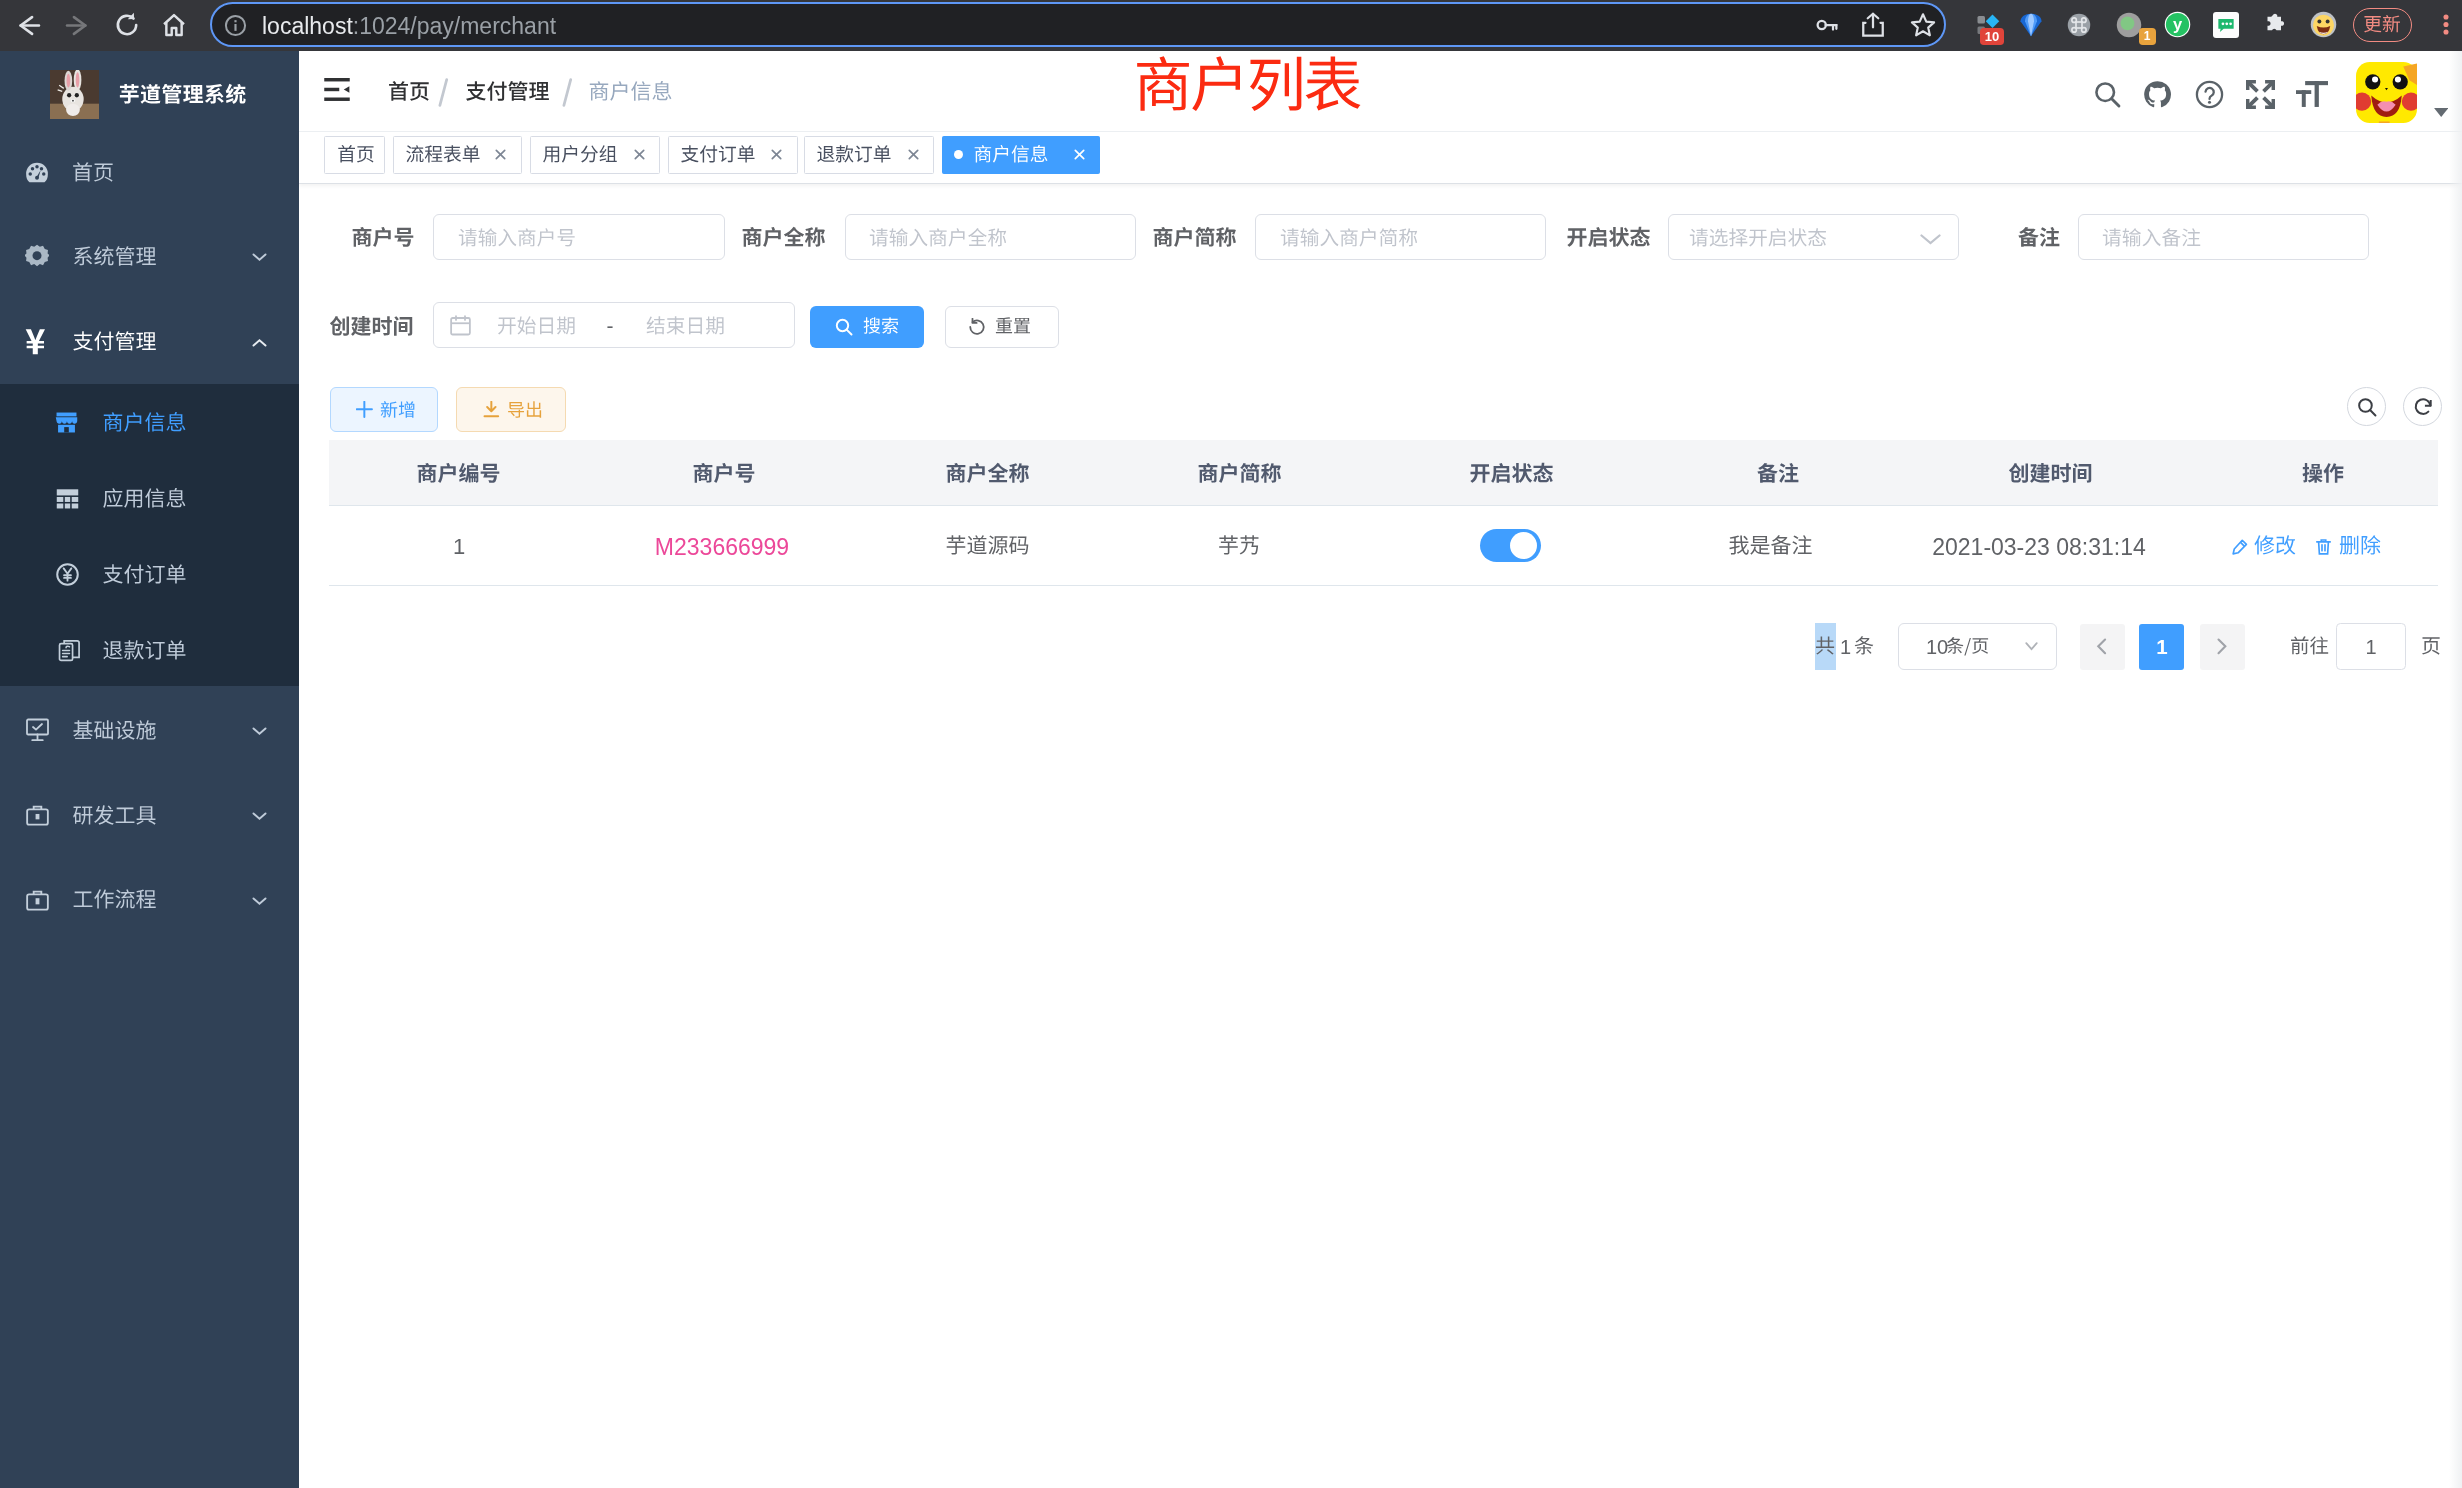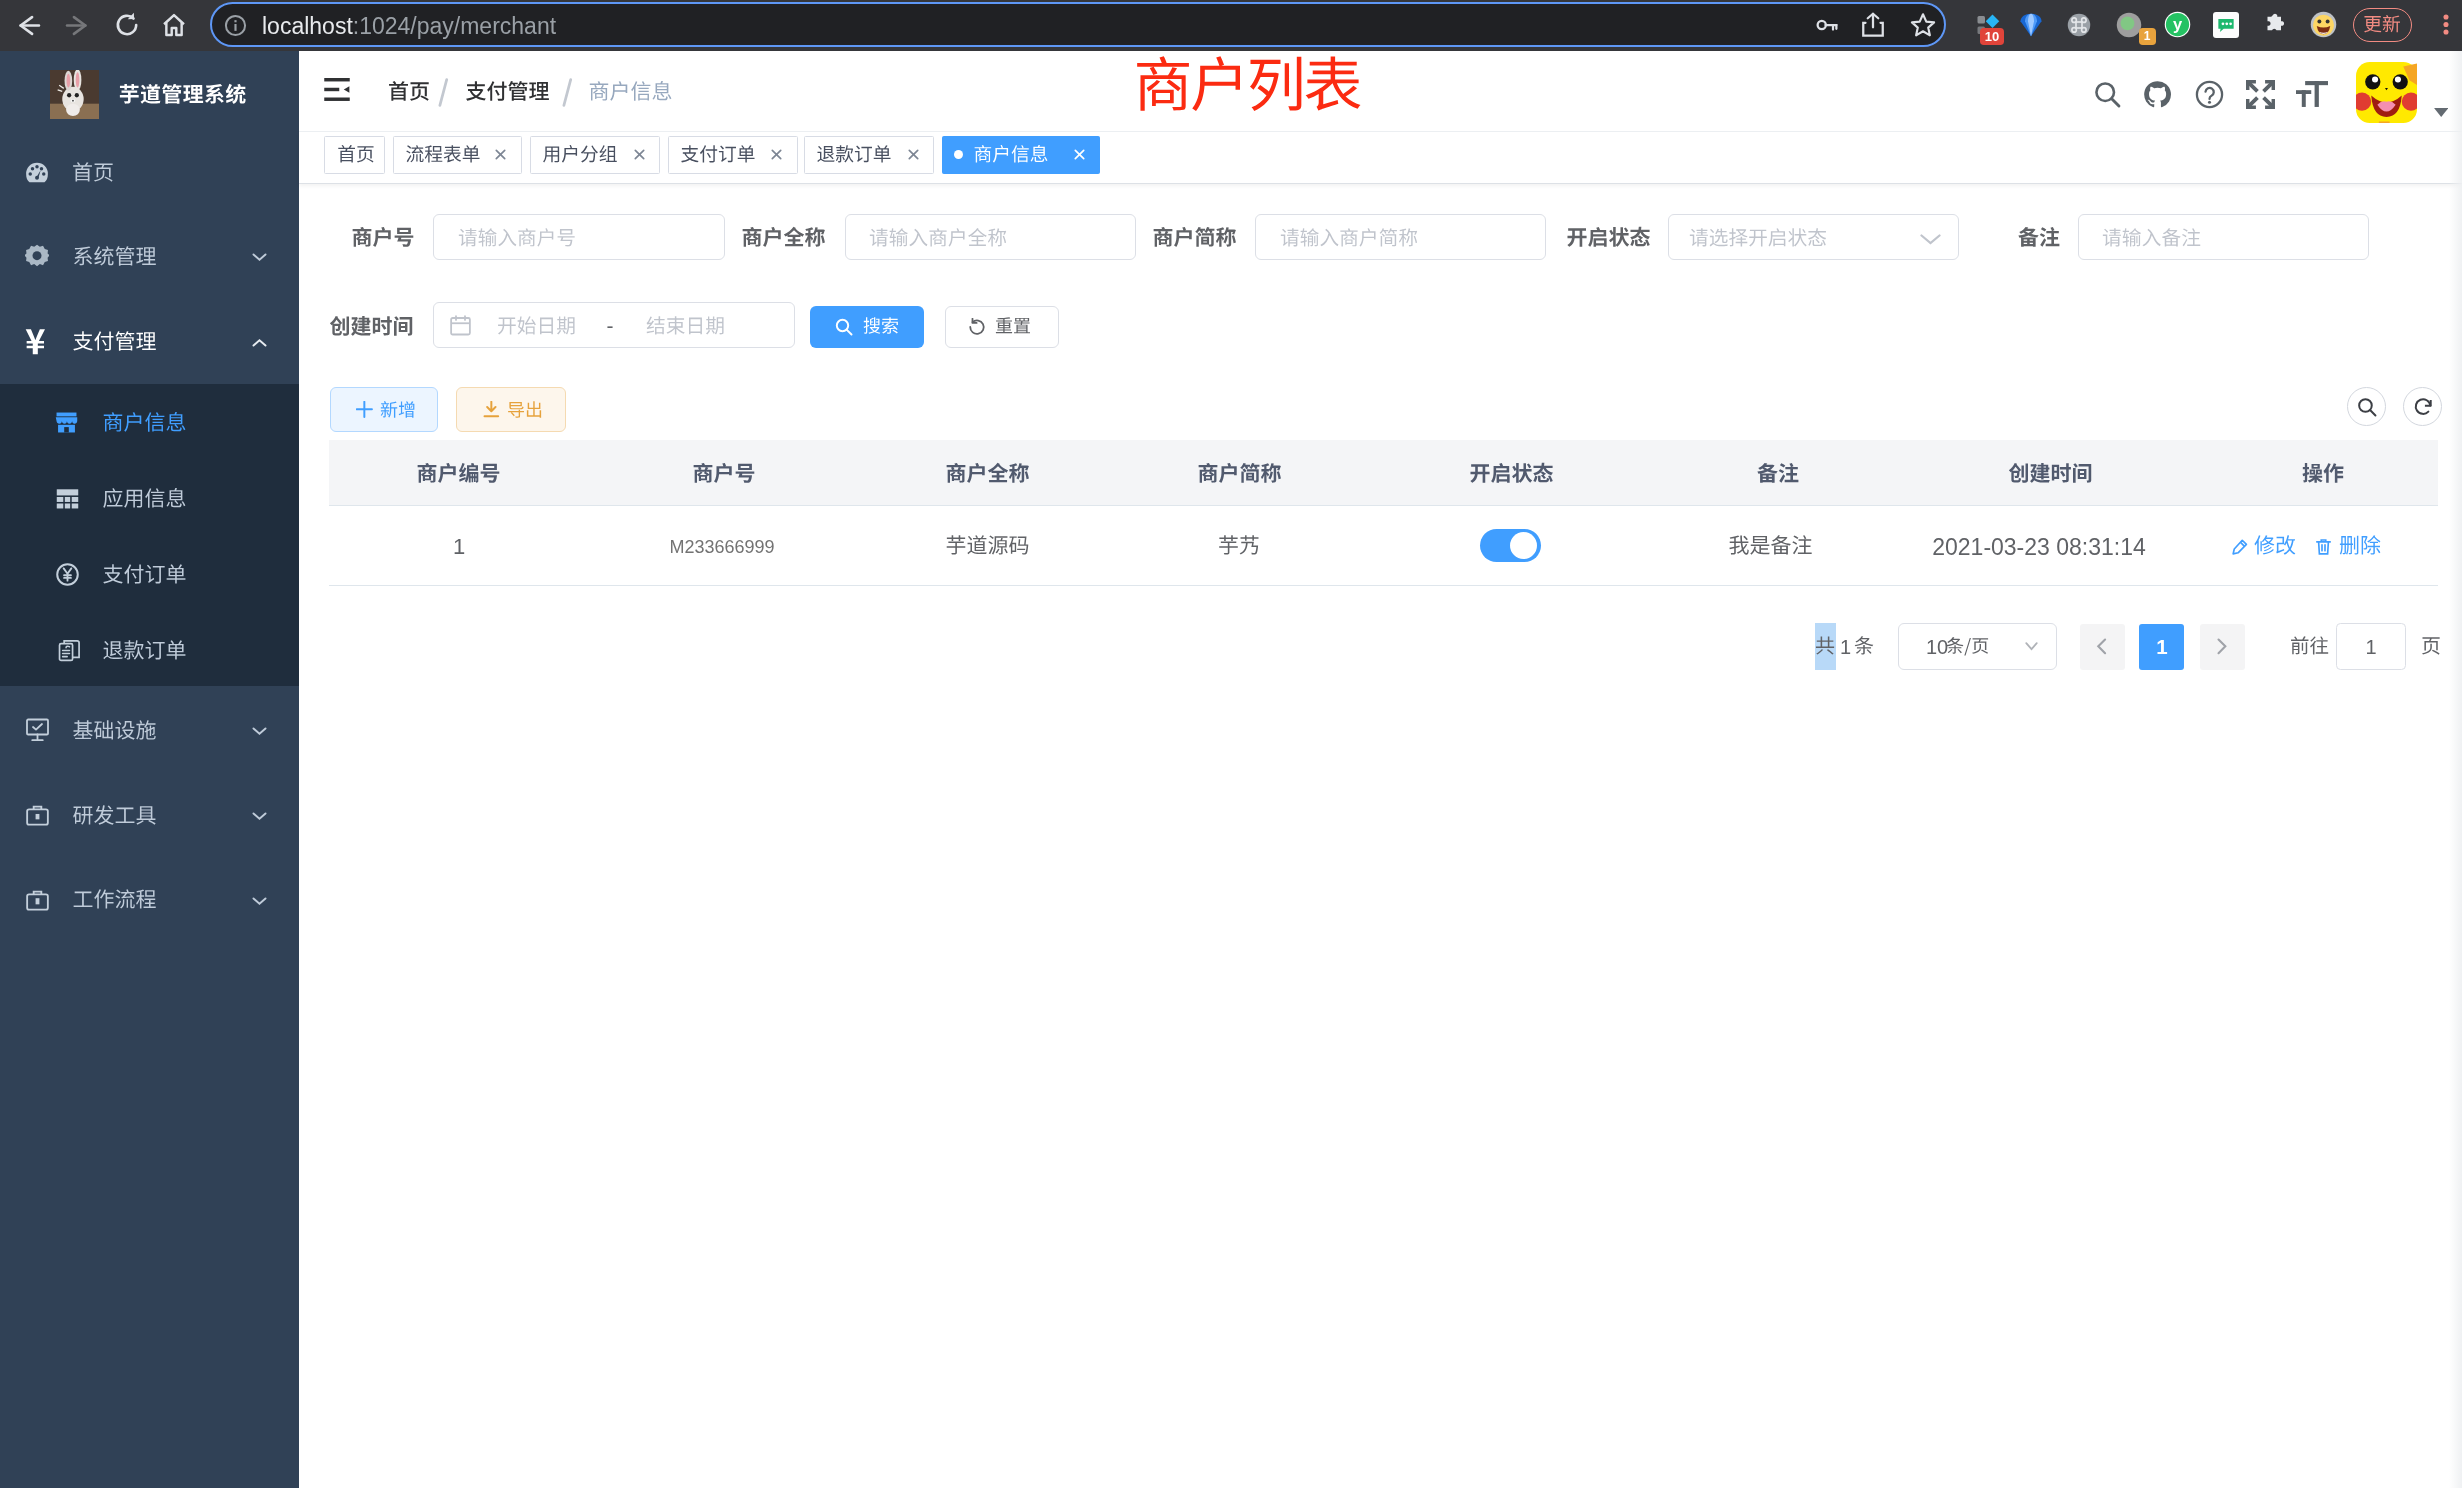"M233666999" div { color: #737373 -> #ec4899; font-size: 18px -> 23px }
